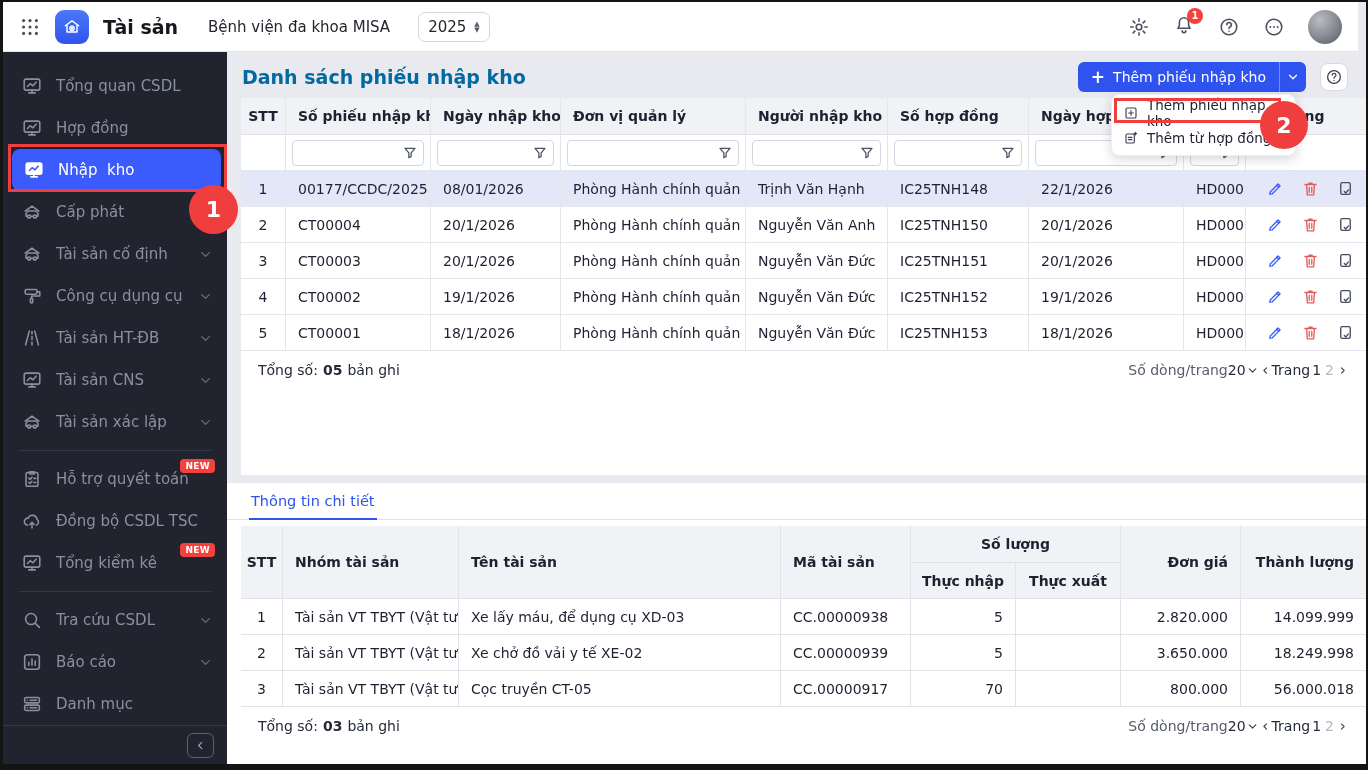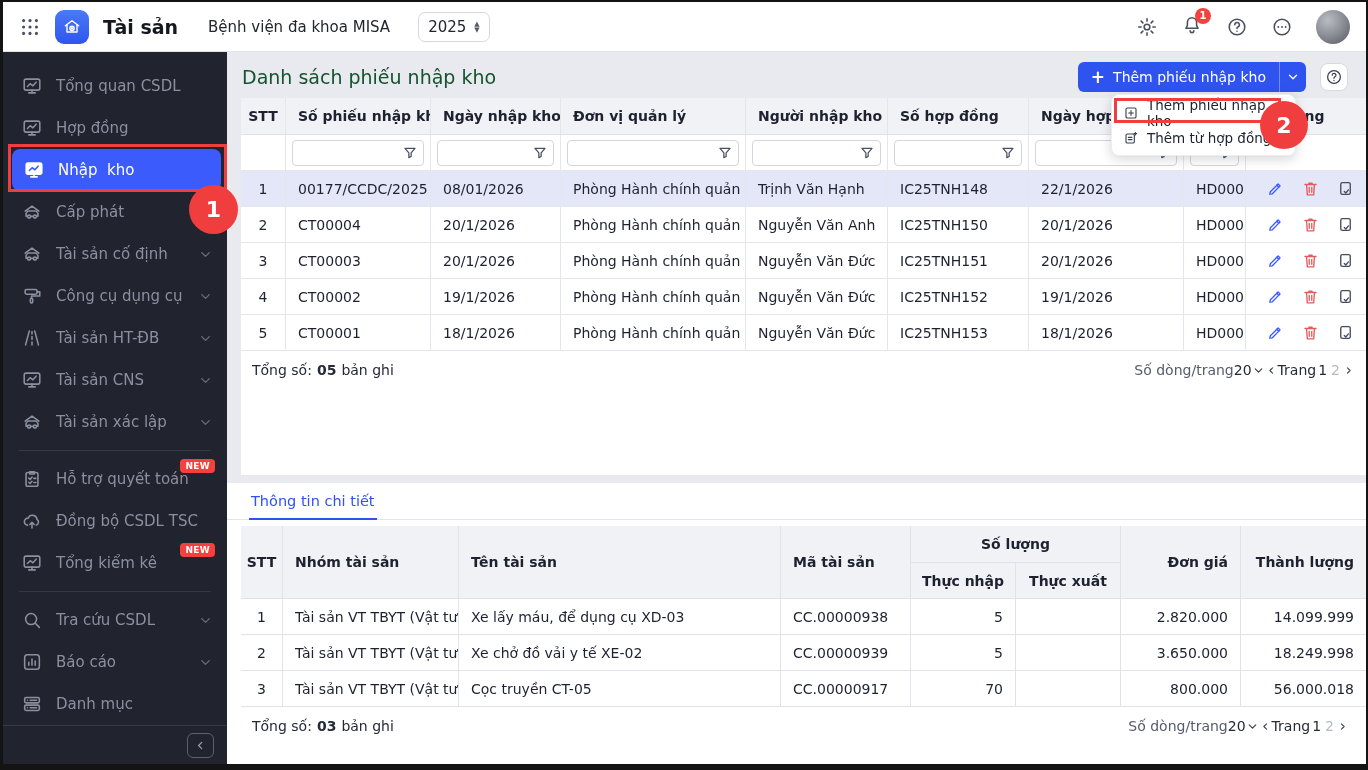"Tài sản" .topbar { right: 0 -> 8px }
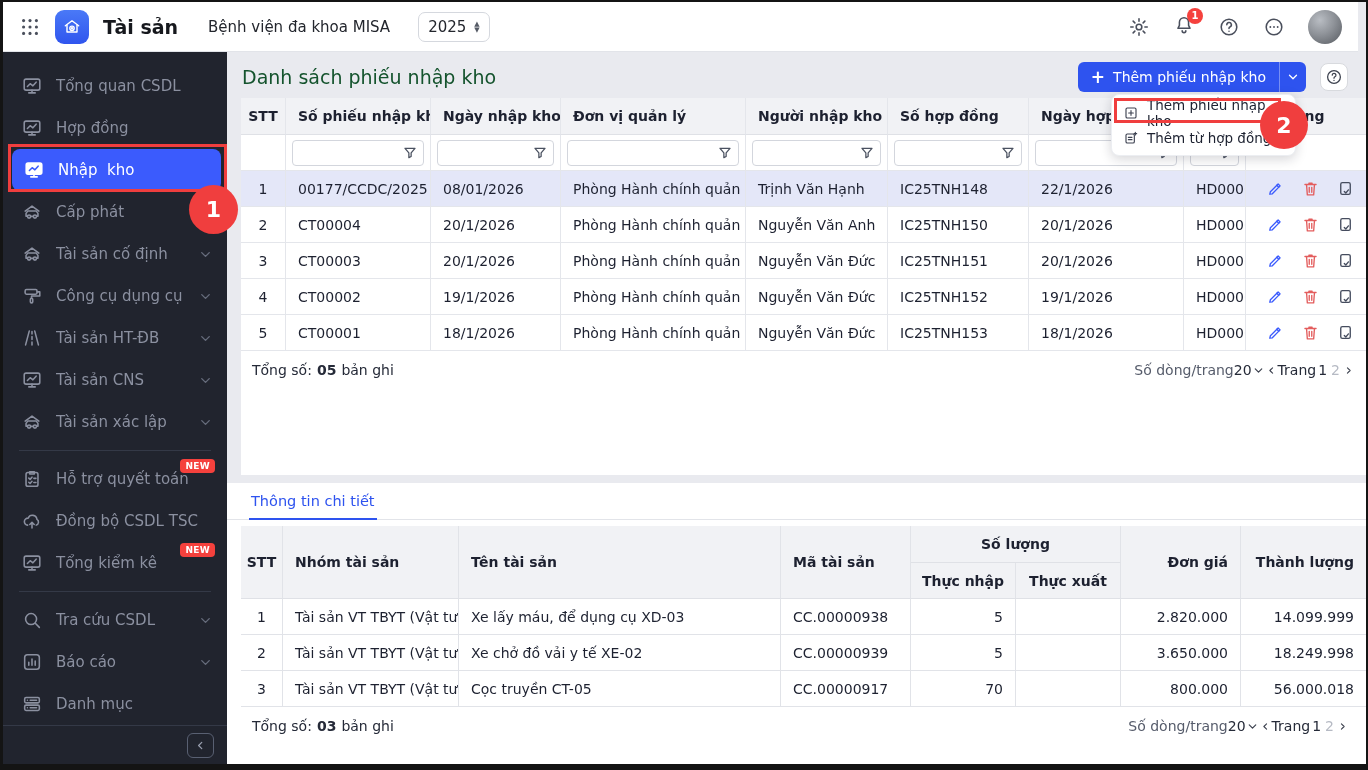"Danh sách phiếu nhập kho" .page-title { color: #14532d -> #0369a1; font-weight: normal -> bold }
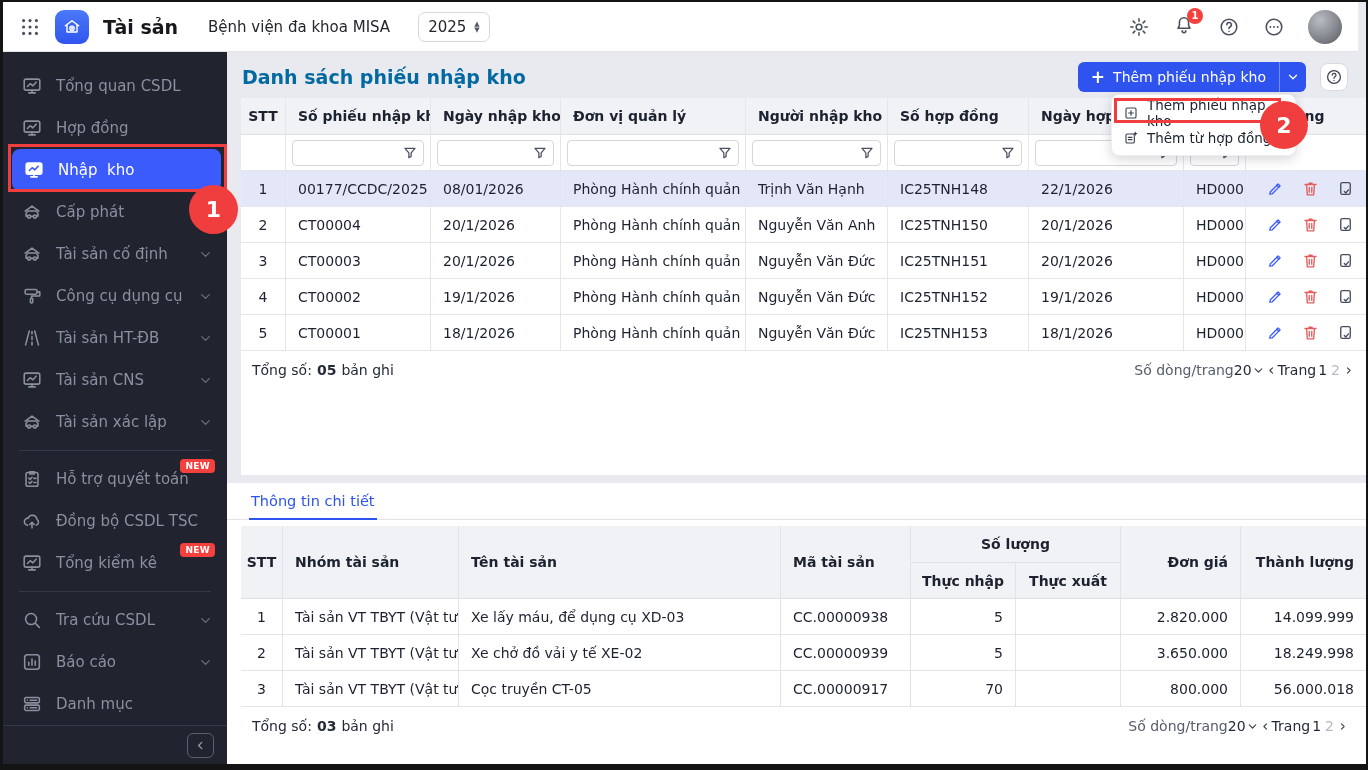"Tổng số:" .tfoot { padding: 0 11px -> 0 17px }
